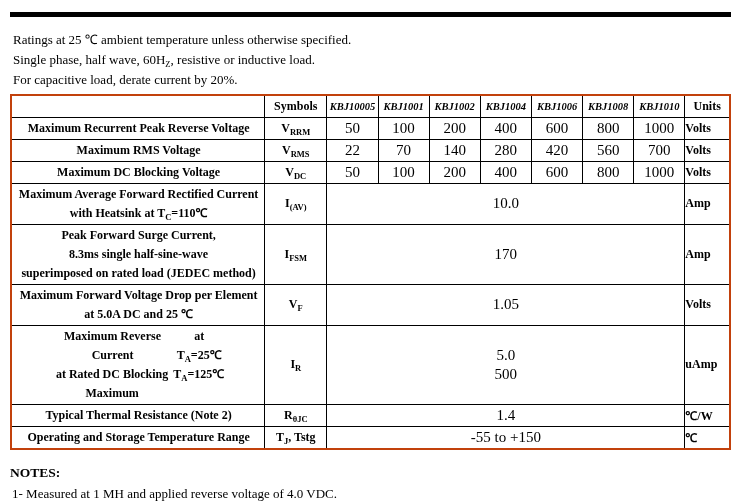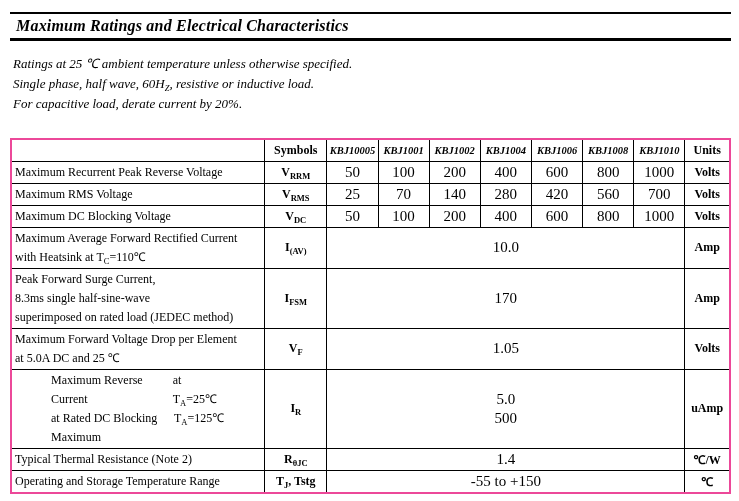"Maximum Ratings and Electrical" h1.title { html: <h1>Maximum Ratings and Electrical Characteristics</h1> -> none }
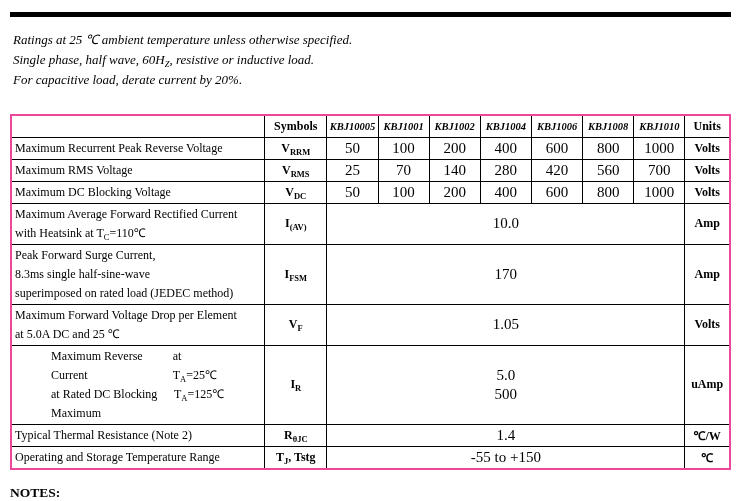"Ratings at 25 ℃ ambient" .desc { font-style: italic -> none; margin-bottom: 24px -> 4px }
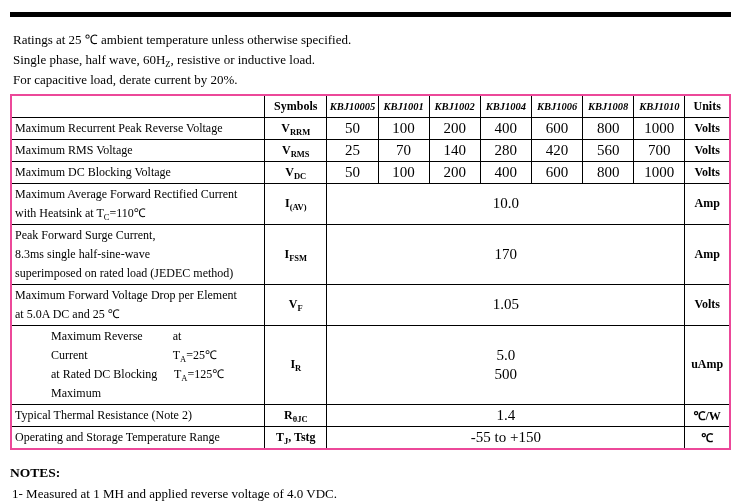"Symbols" table.ratings { border: 2px solid #ec4899 -> 2px solid #c2410c }
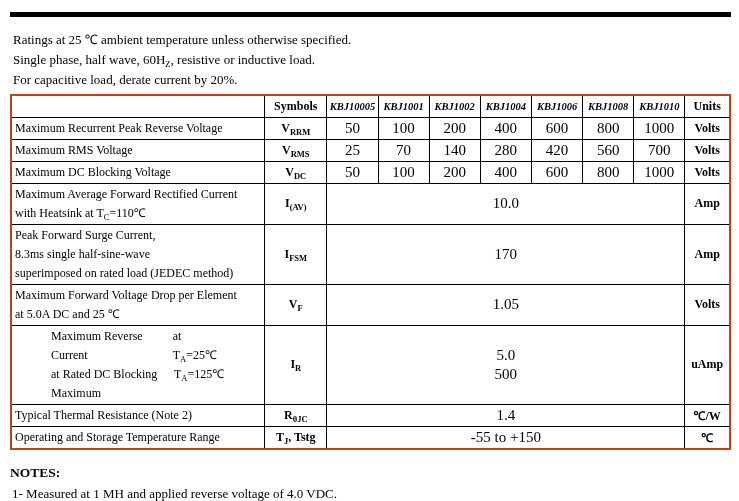"Maximum Recurrent Peak Reverse Voltage" td.param { font-weight: normal -> bold; text-align: left -> center }
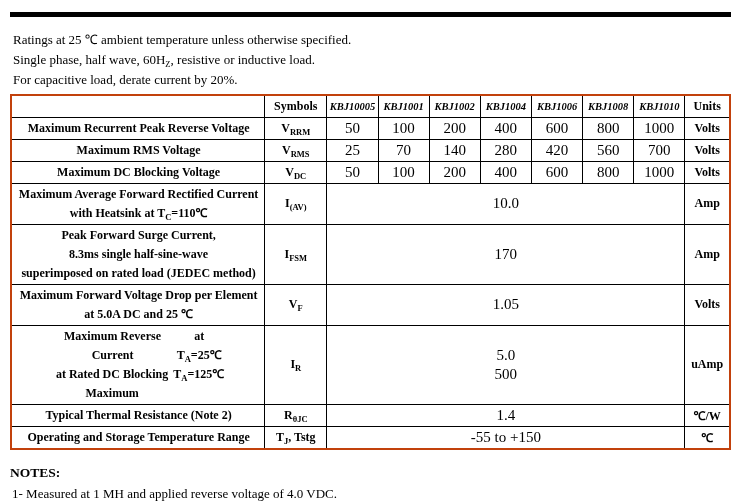"Volts" td.unit { text-align: center -> left }
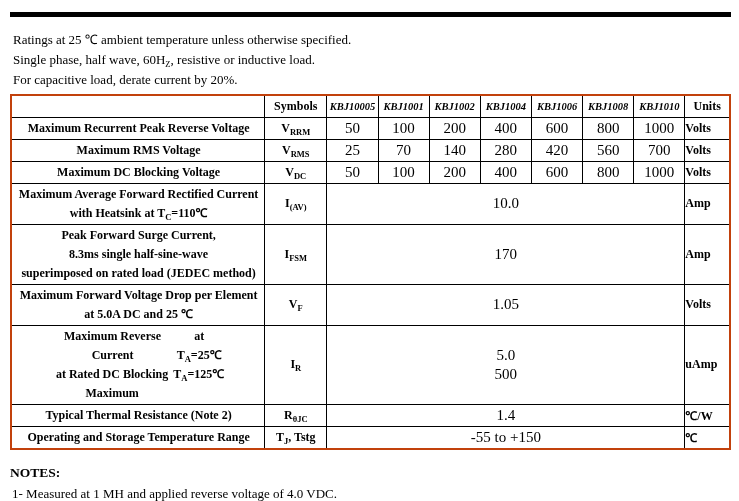"25" td.val { text: 25 -> 22 }
